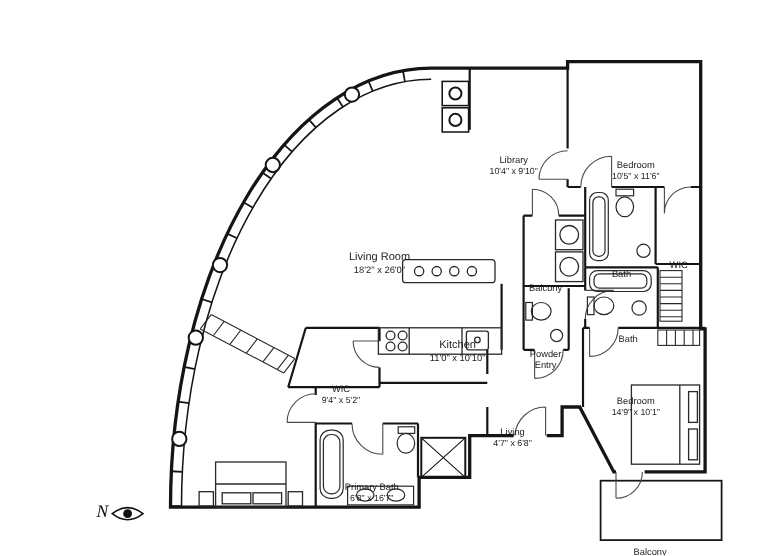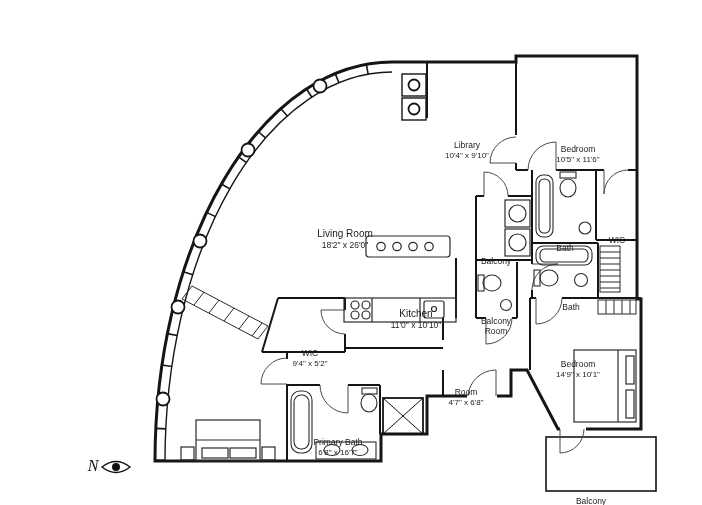"Balcony Room" span.room-name { text: Balcony Room -> Powder Entry }
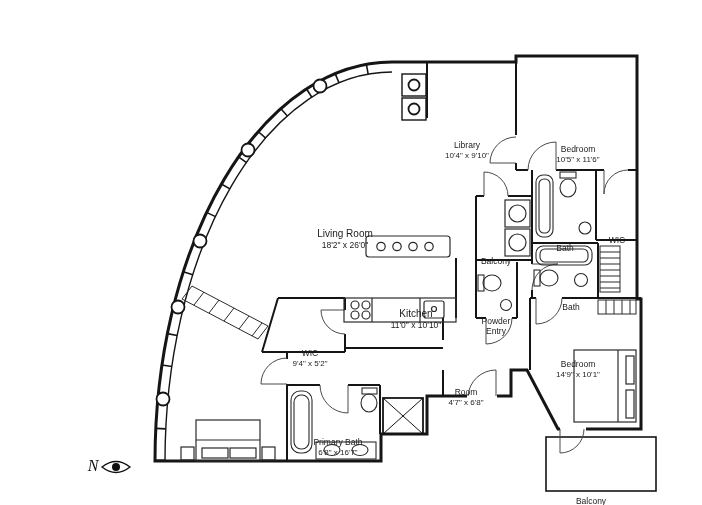"Room" span.room-name { text: Room -> Living }
